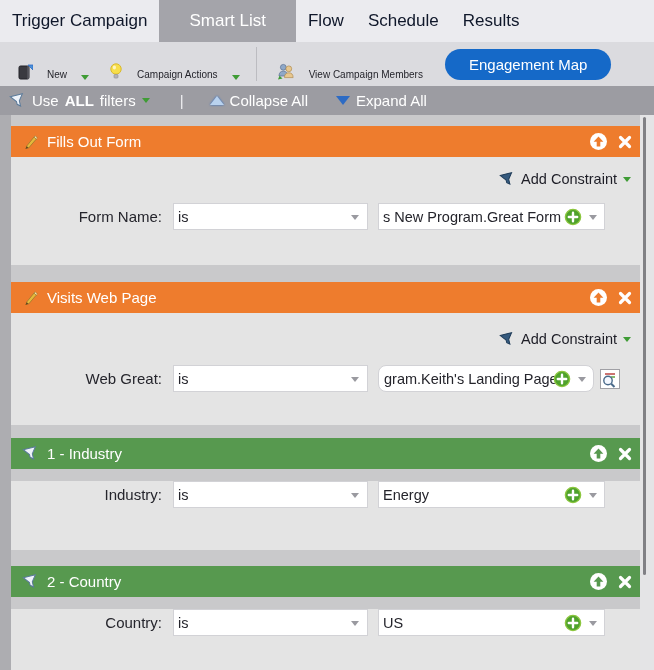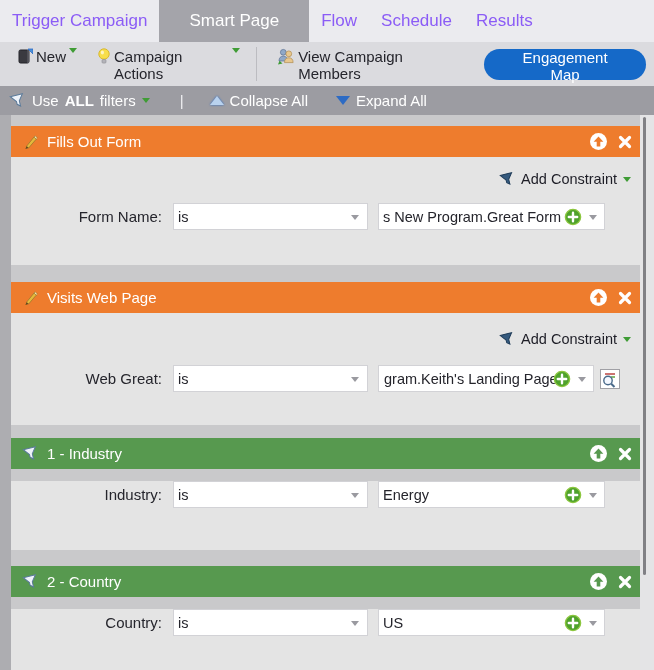"Trigger Campaign" .tab { color: #8b5cf6 -> #0f172a }
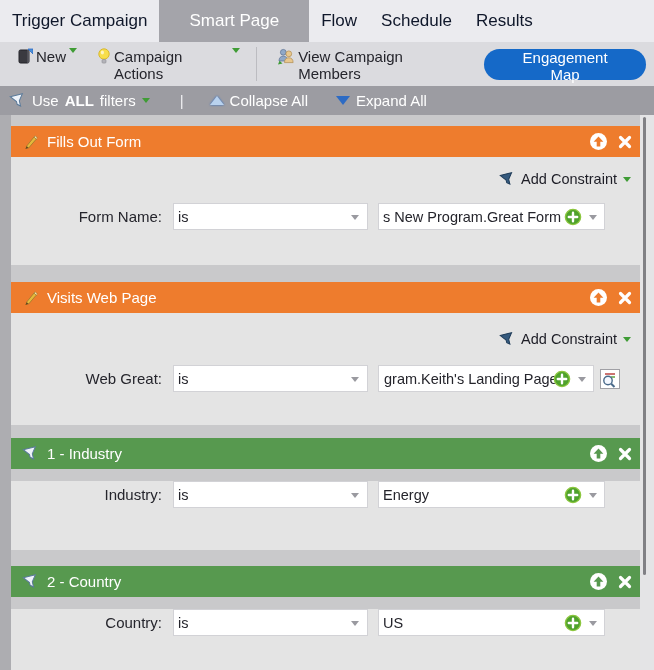"Smart Page" div.tab { text: Page -> List }
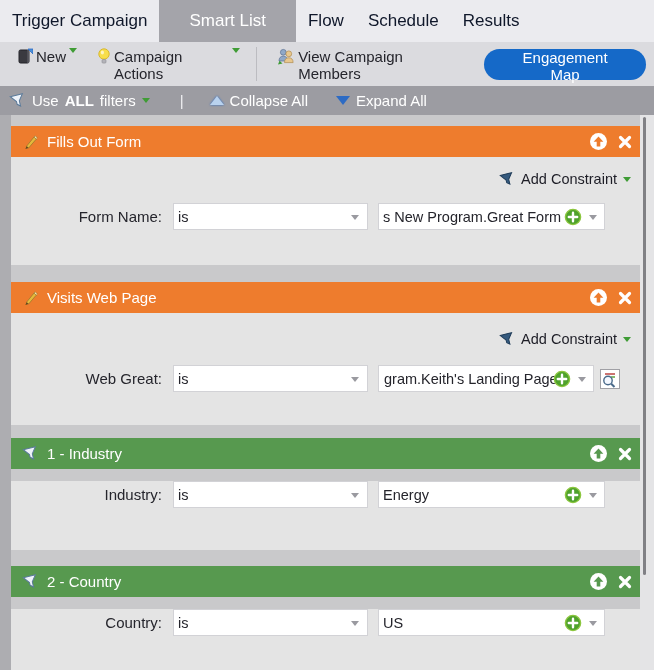"New" .tool-btn { align-items: flex-start -> flex-end; font-size: 15px -> 10px; gap: 3px -> 14px }
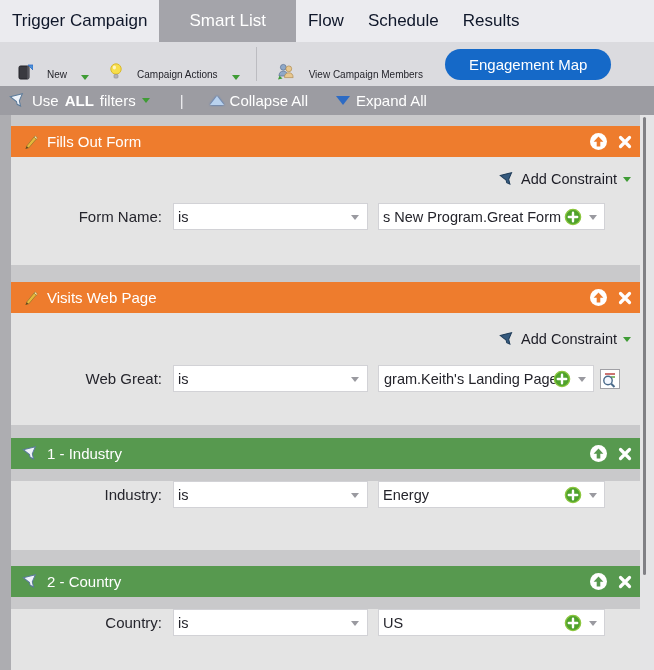"gram.Keith's Landing Page" .combo.value.narrow { border-radius: none -> 8px }
